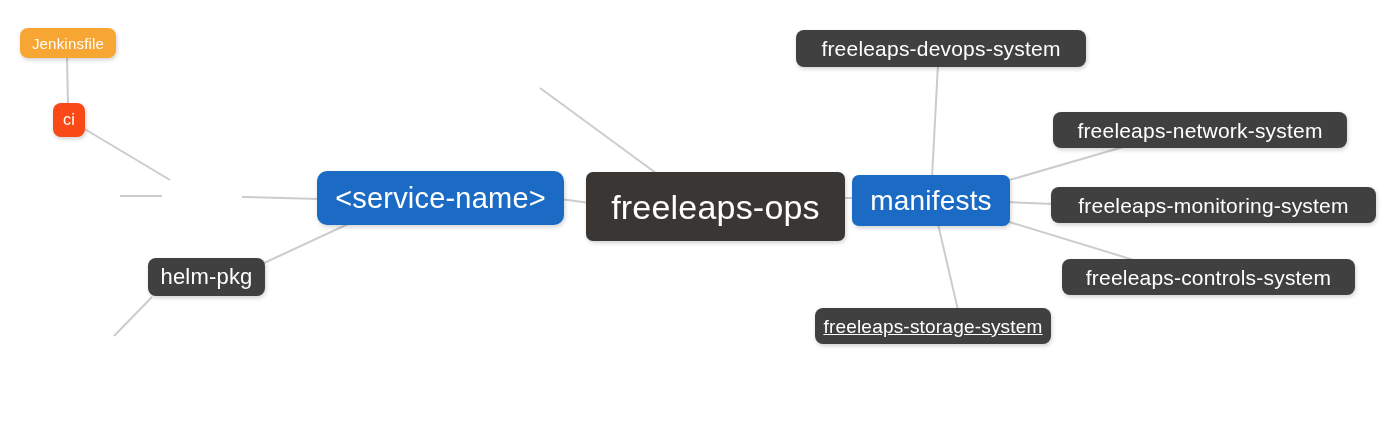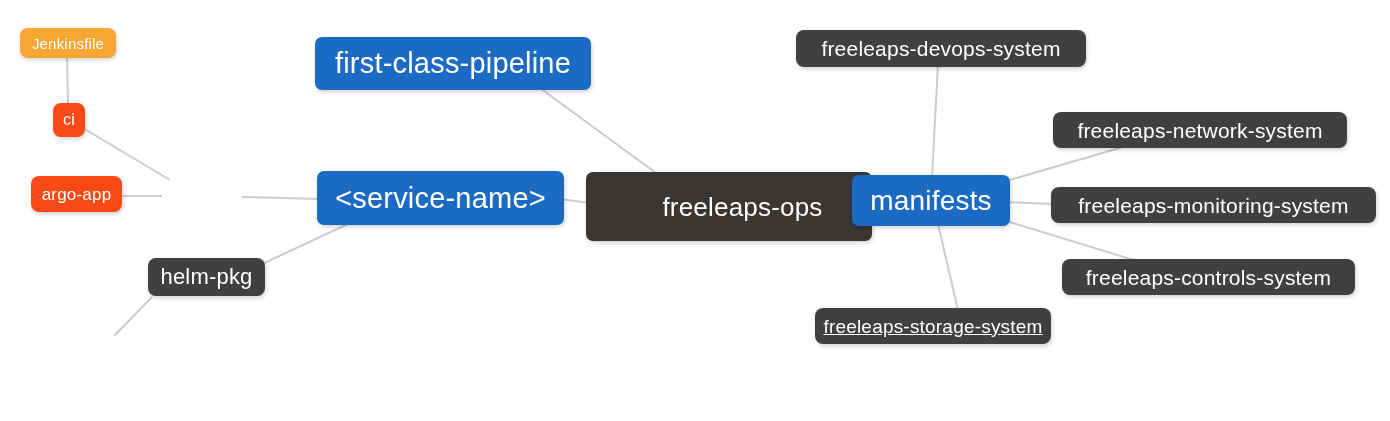"first-class-pipeline" div.node { html: <div>first-class-pipeline</div> -> none }
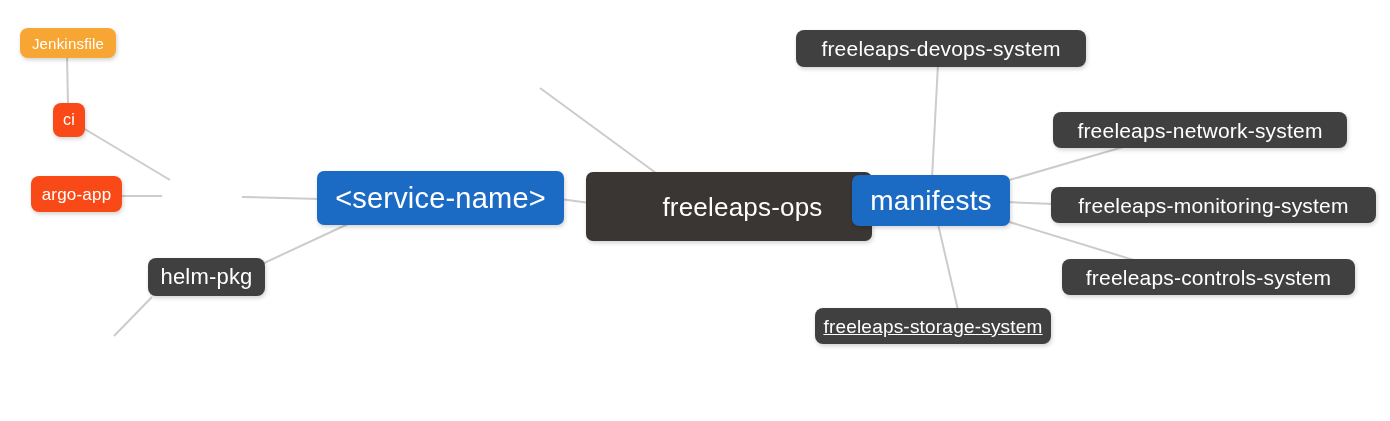"argo-app" div.node { html: <div>argo-app</div> -> none }
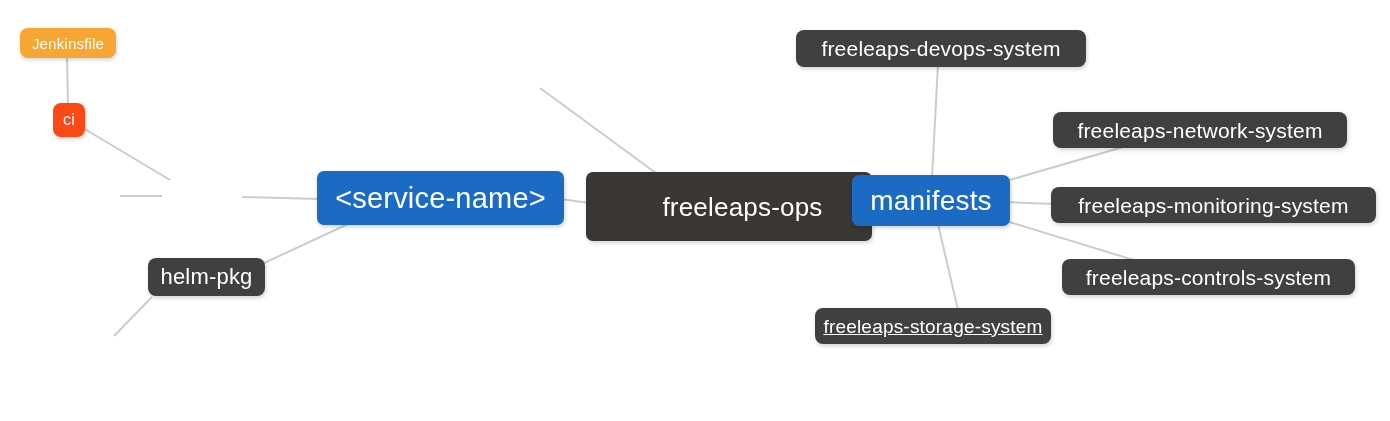"<service-name>" #n-service { border-radius: none -> 10px }
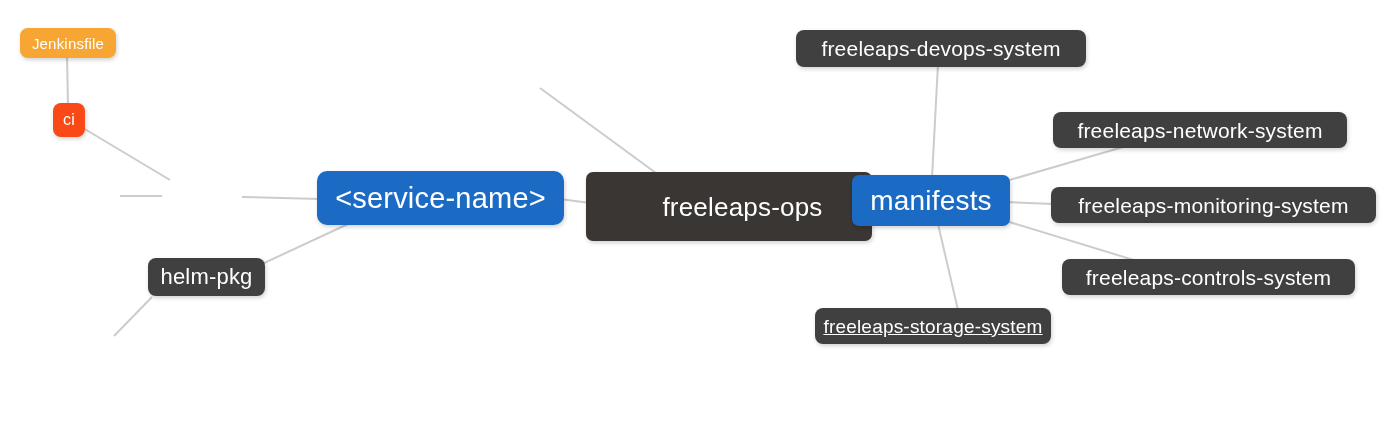"freeleaps-ops" #n-root { font-size: 26px -> 34px; padding-left: 27px -> none }
